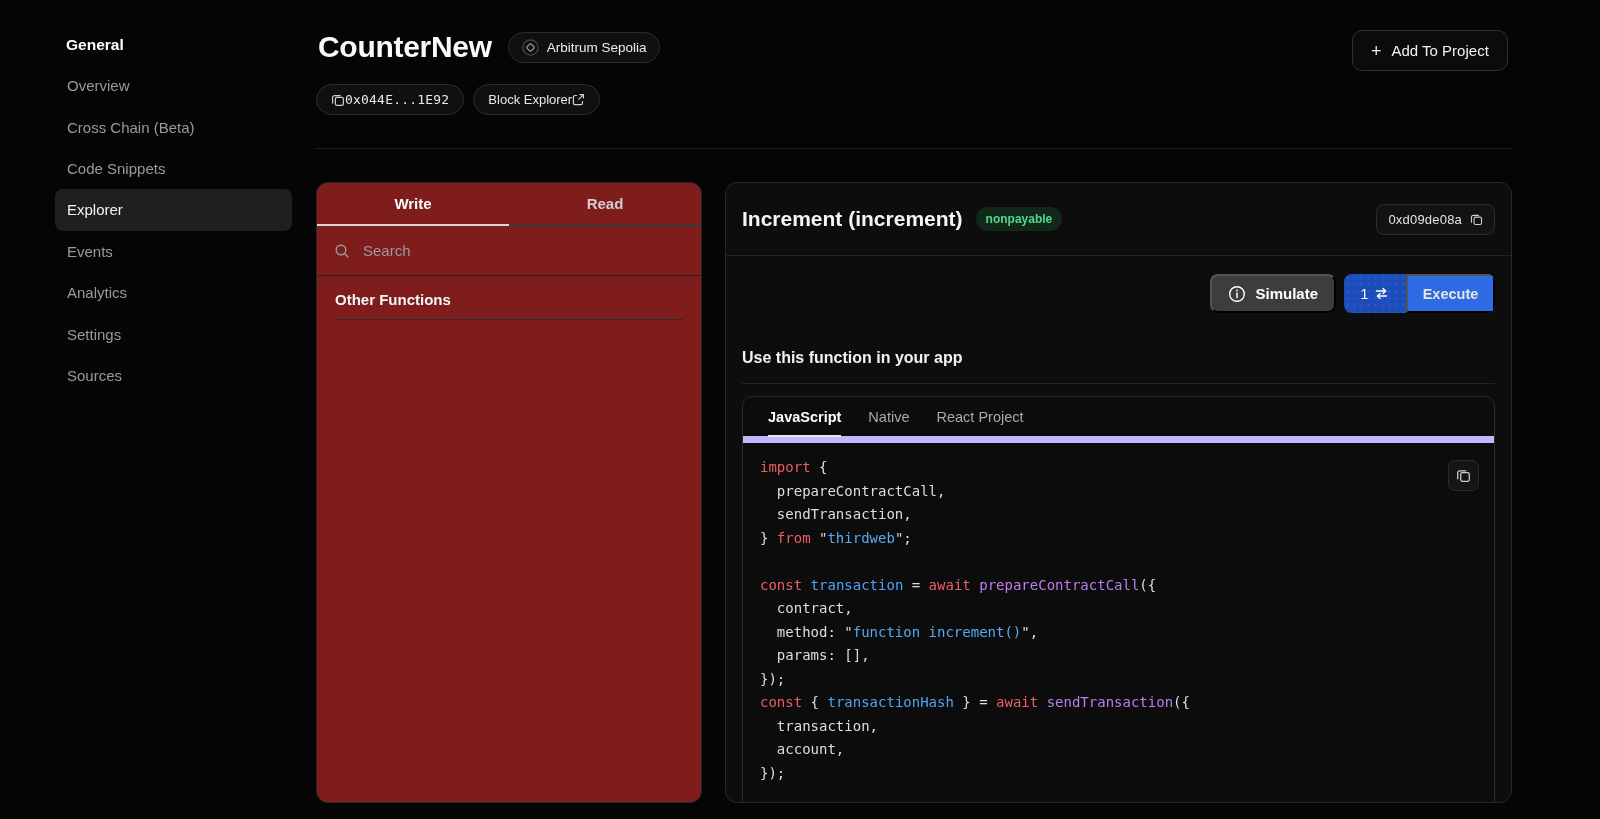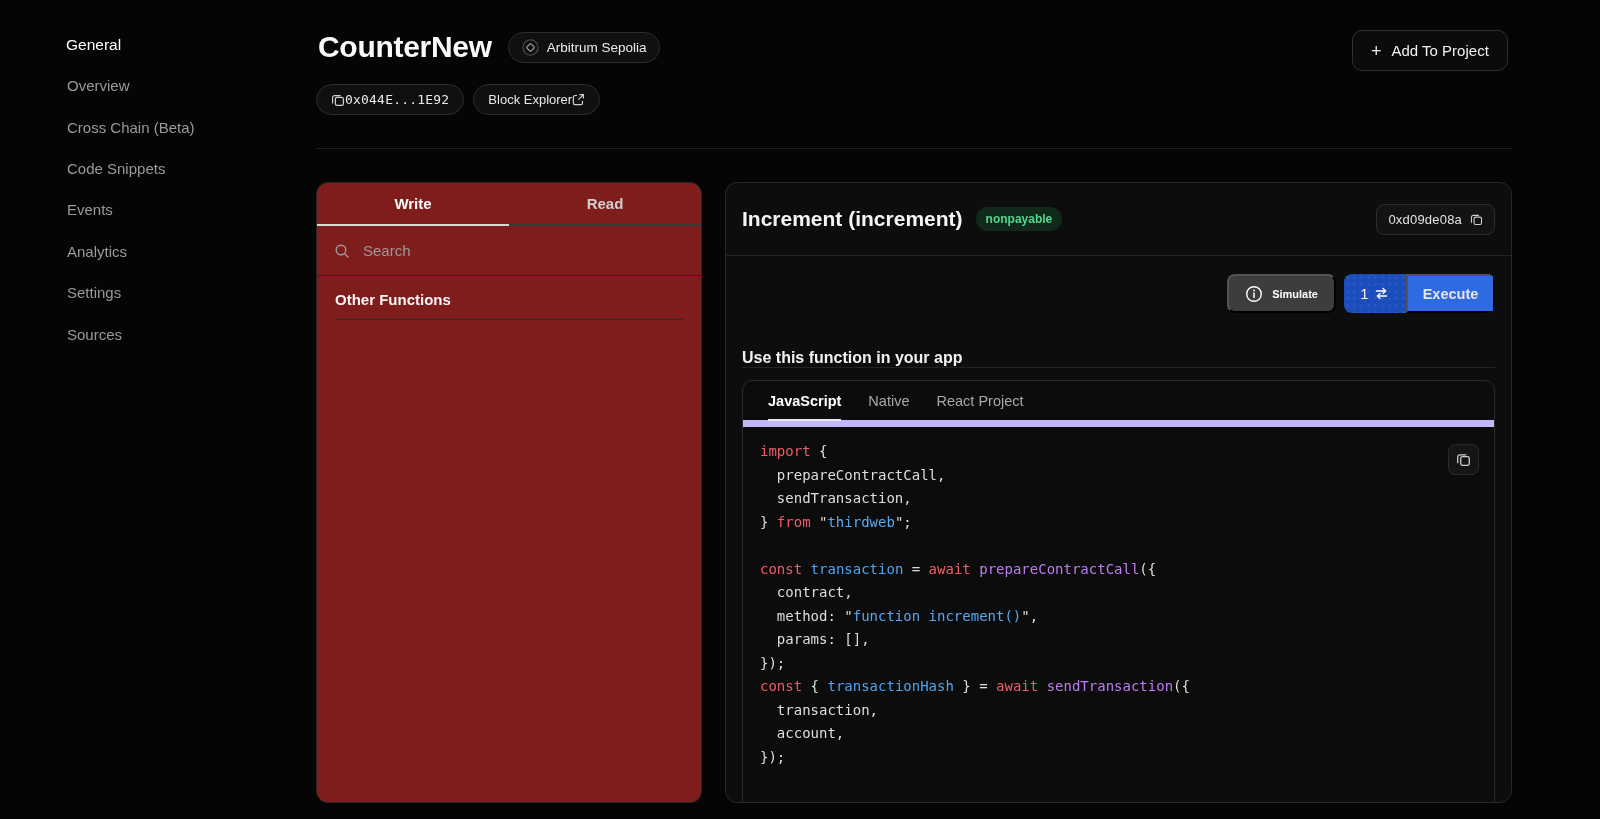"General" .side-heading { font-weight: 400 -> 700 }
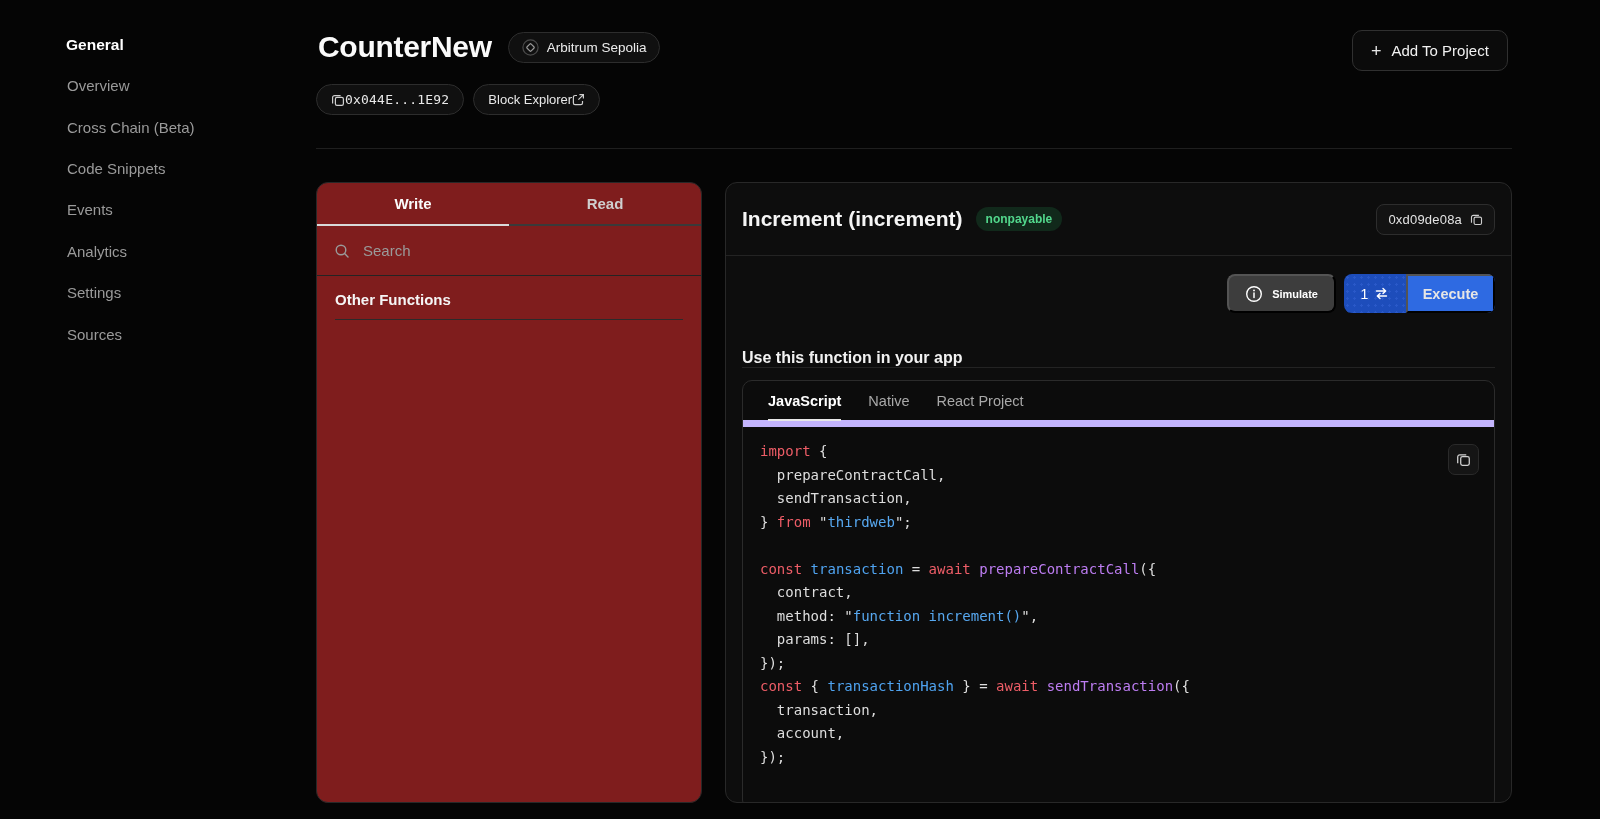"Explorer" div.side-item { html: none -> <div>Explorer</div> }
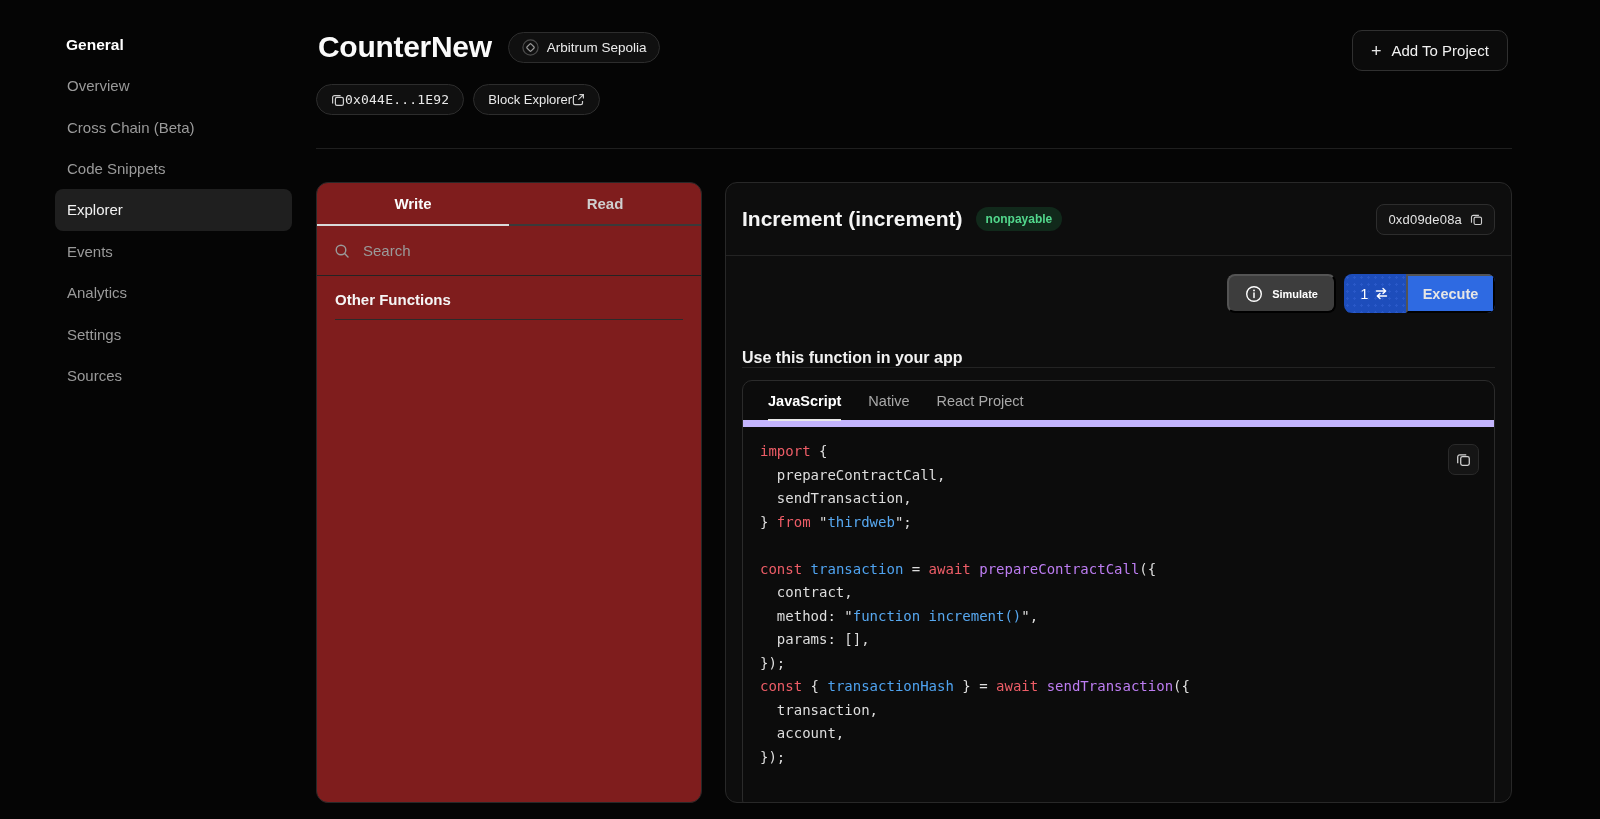"Simulate" .simulate-btn { font-size: 11px -> 15px }
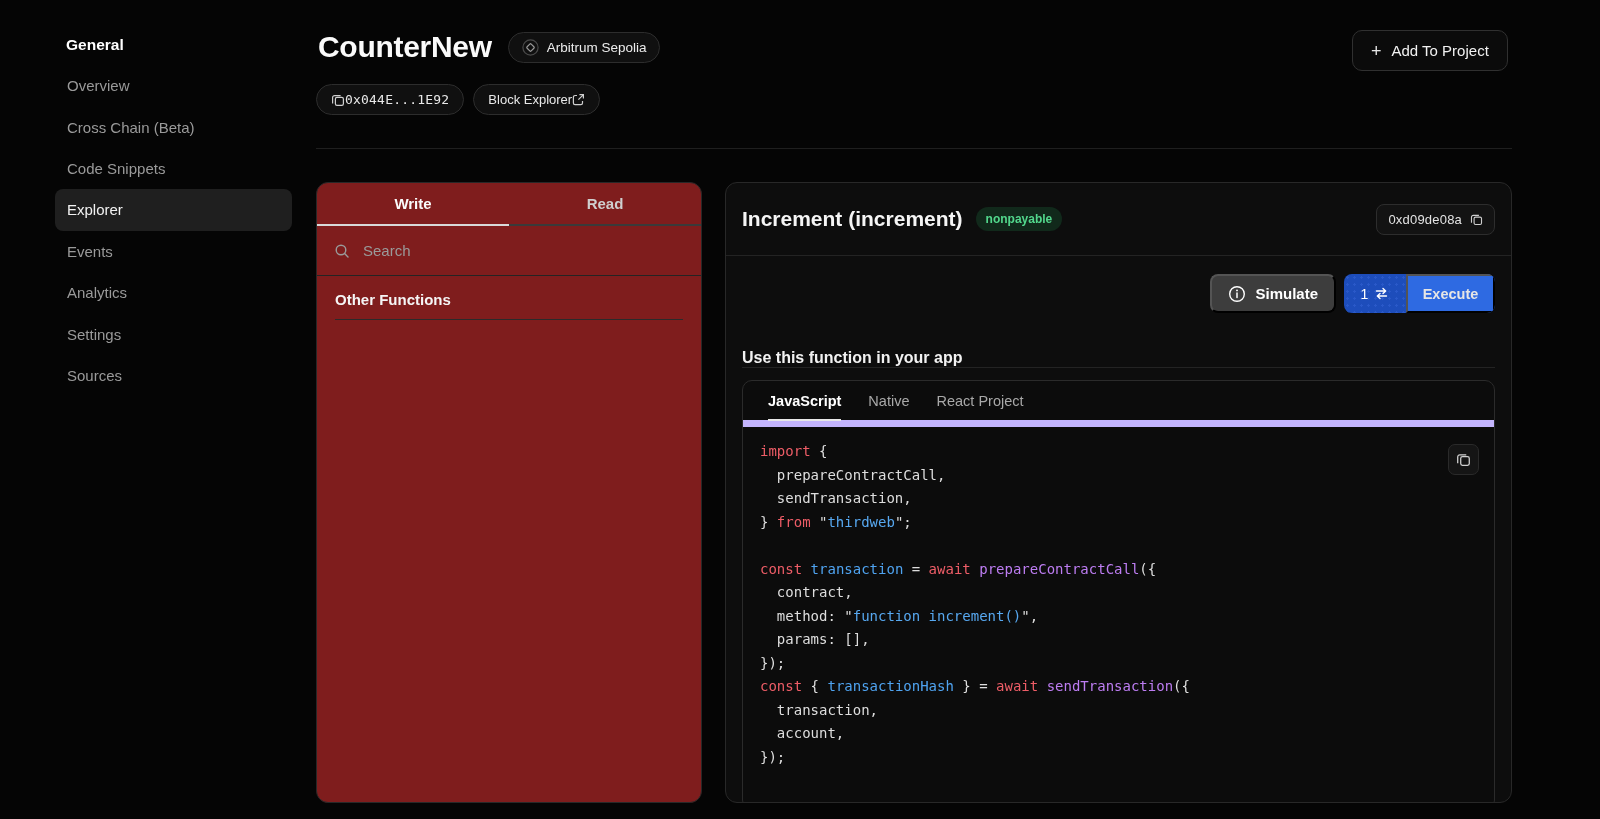"Use this function in your" .use-heading { padding-bottom: none -> 16px }
